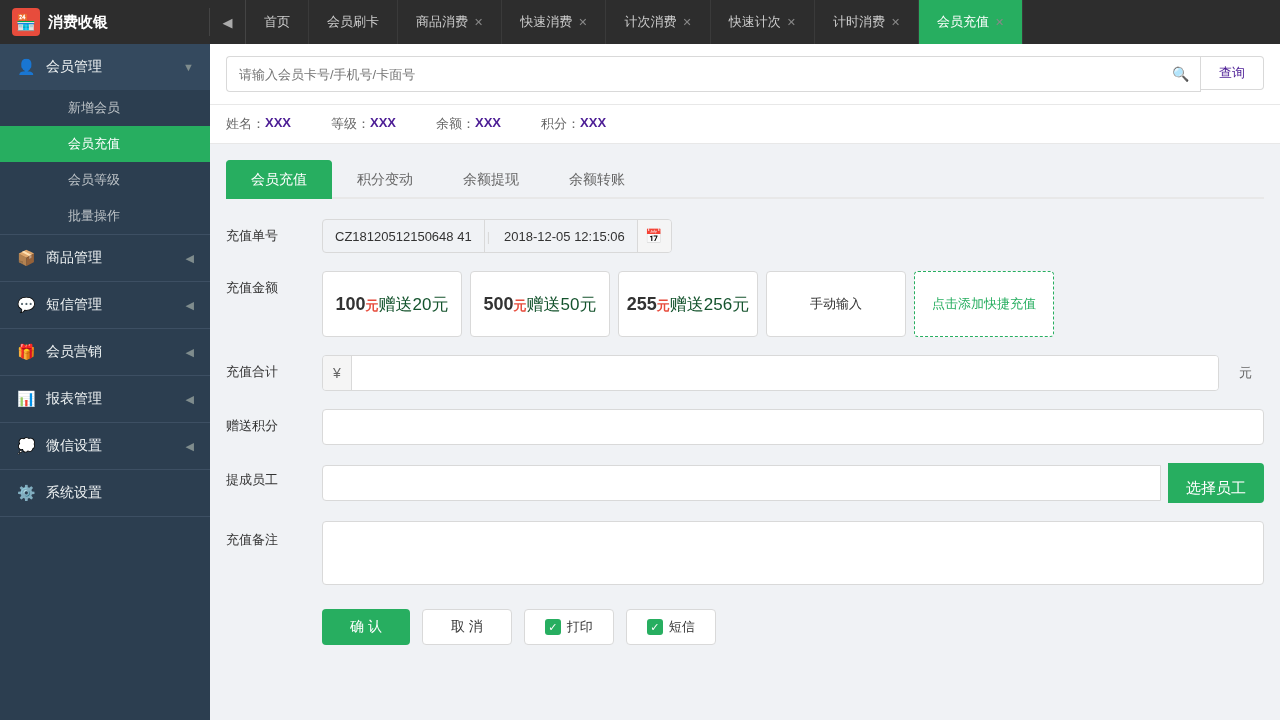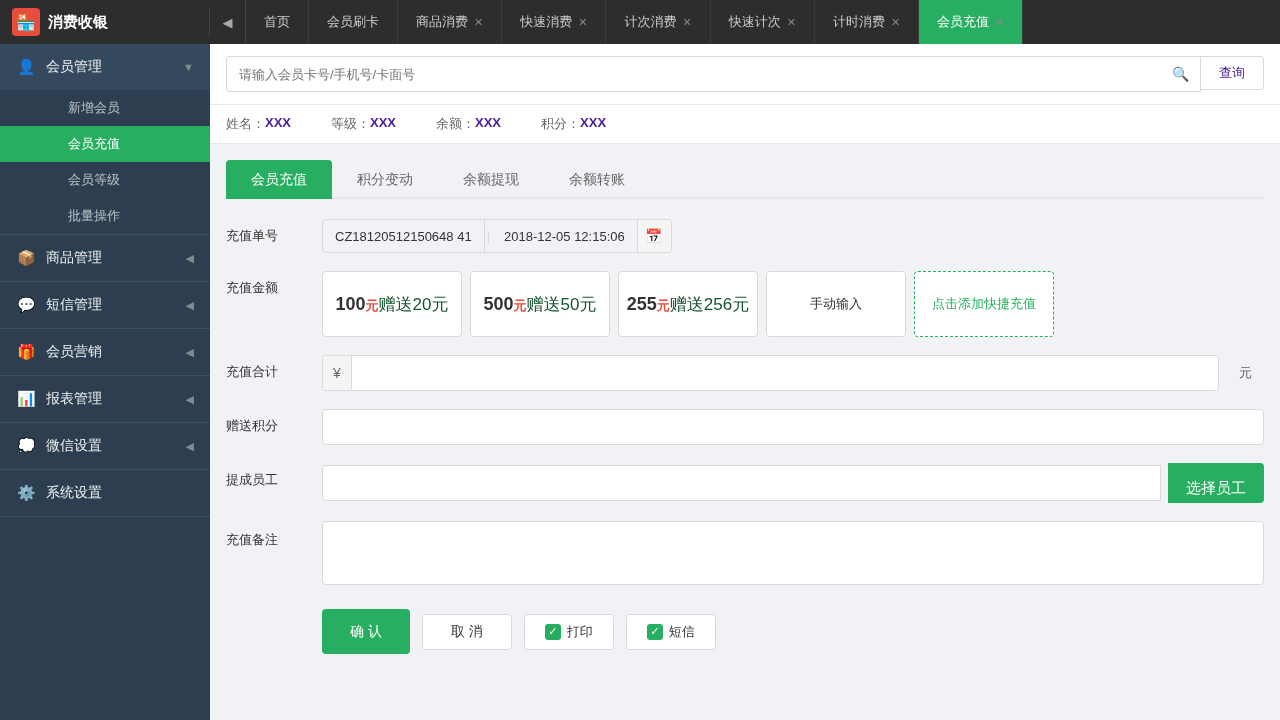"确 认" .btn-confirm { height: 45px -> 36px }
